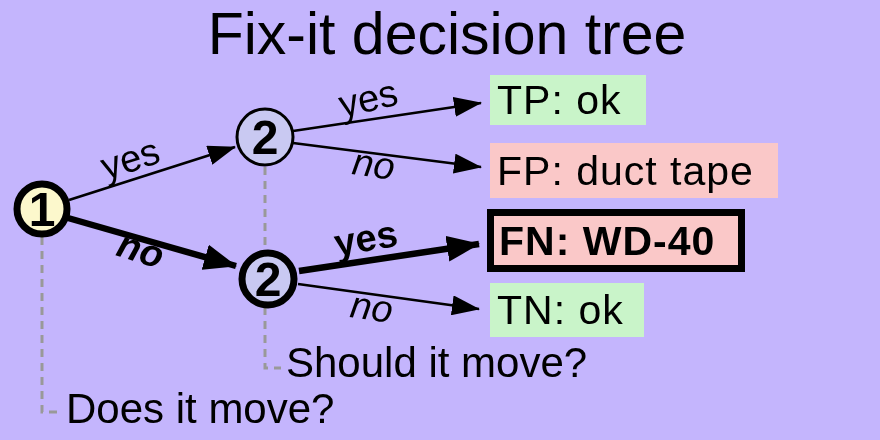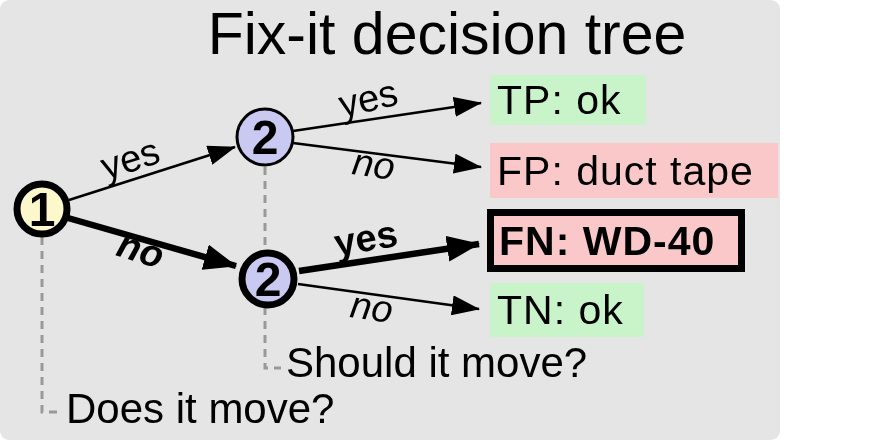"Fix-it decision tree" .stage { background: #e5e5e5 -> #c4b5fd; border-radius: 9px -> none; width: 780px -> 880px }
